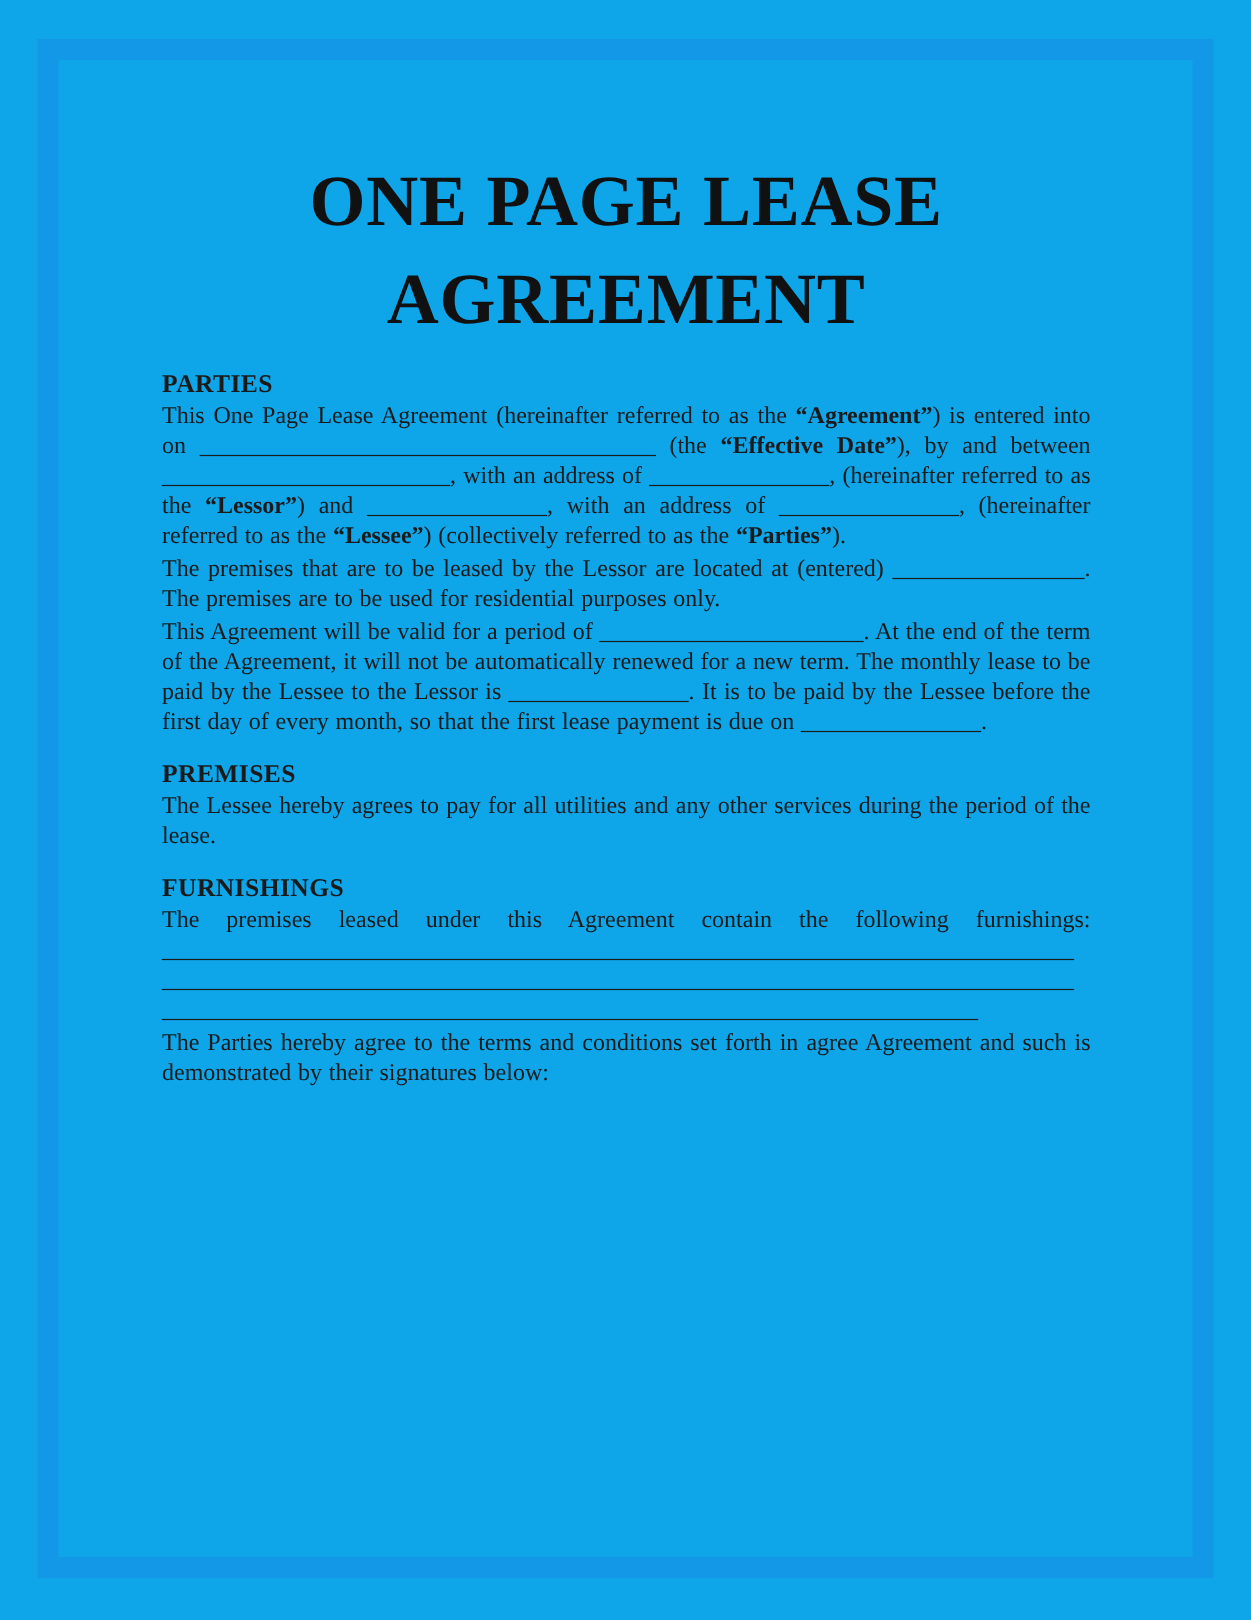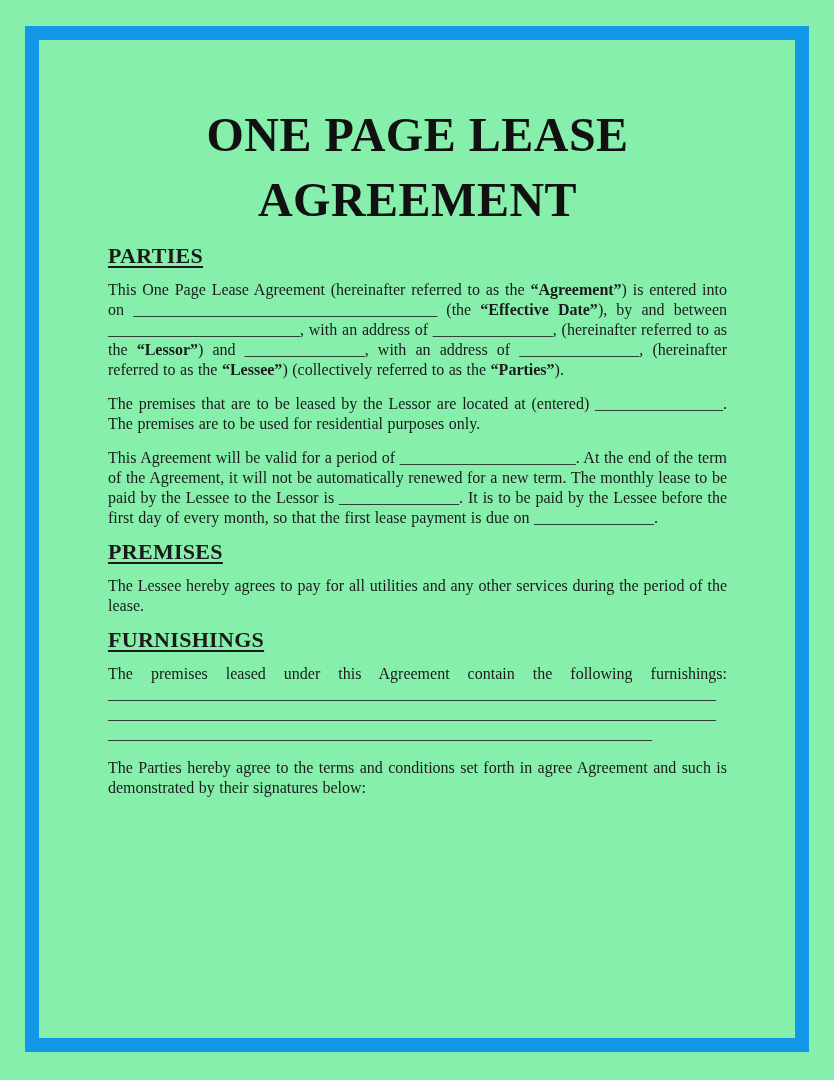"ONE PAGE LEASE" div.page { background: #86efac -> #0ea5e9 }
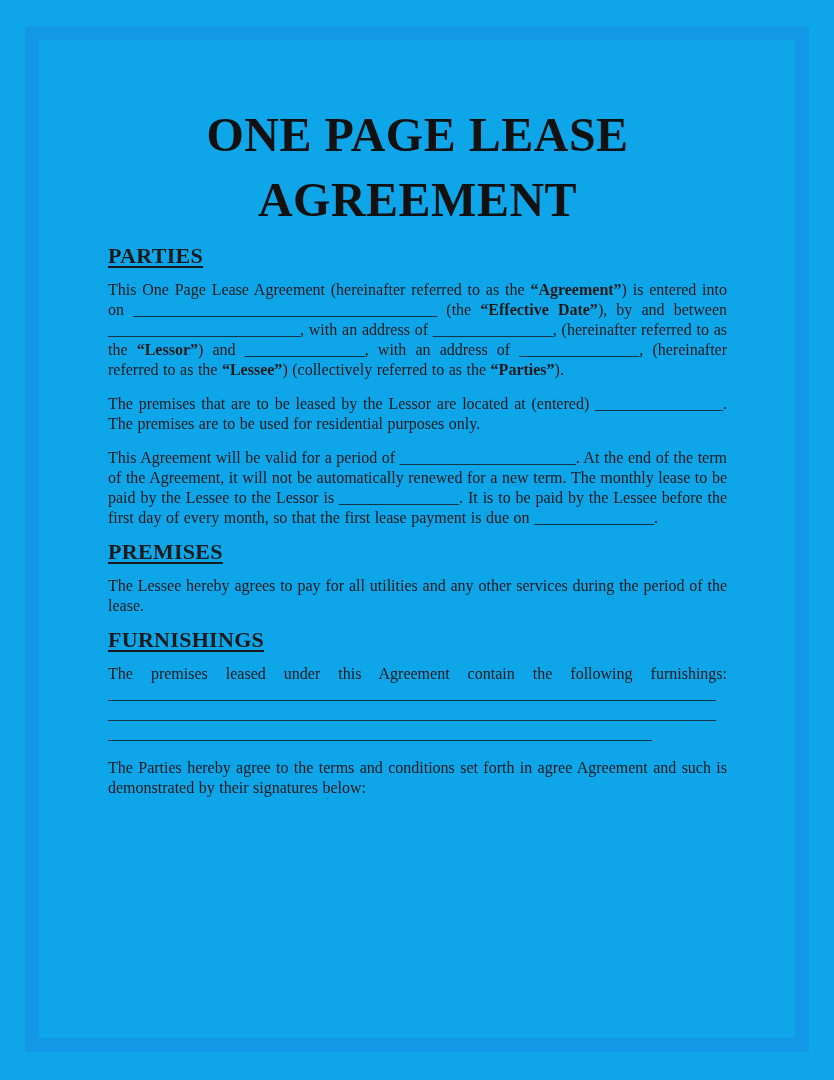"PARTIES" h2.sec-heading { font-size: 22px -> 17px; text-decoration: underline -> none }
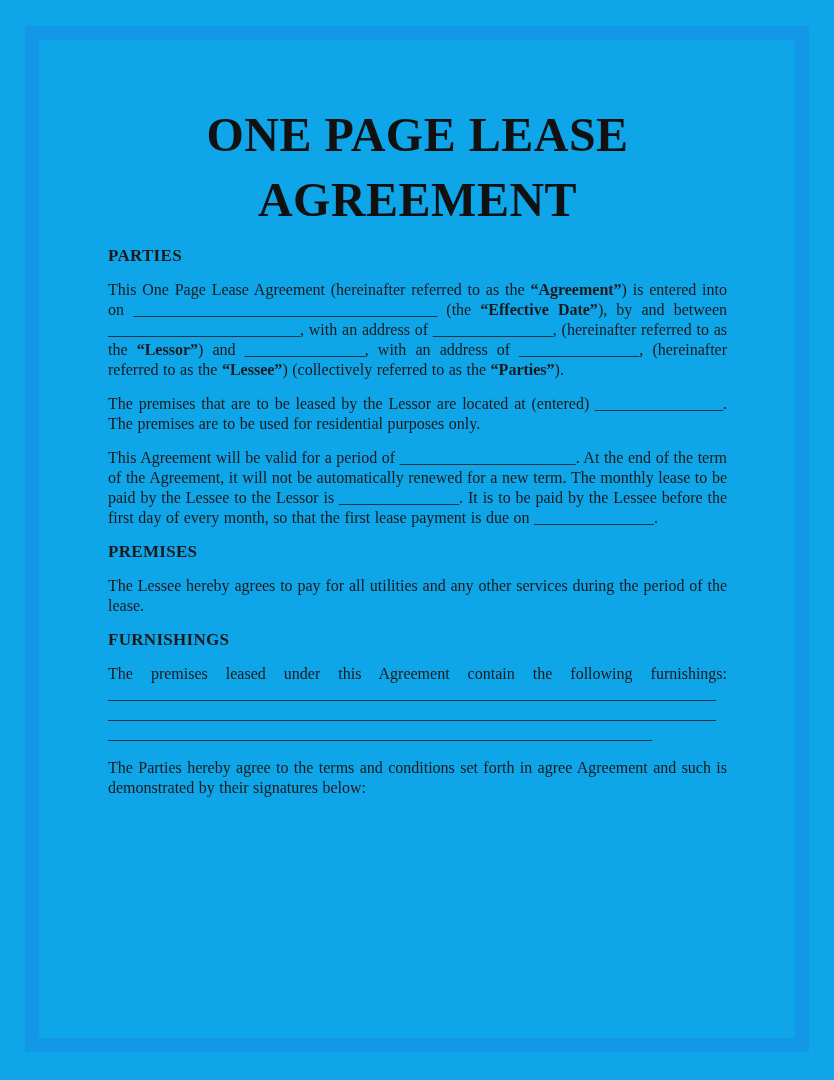"This One Page Lease Agreement" p.para { margin-top: 14px -> 2px }
